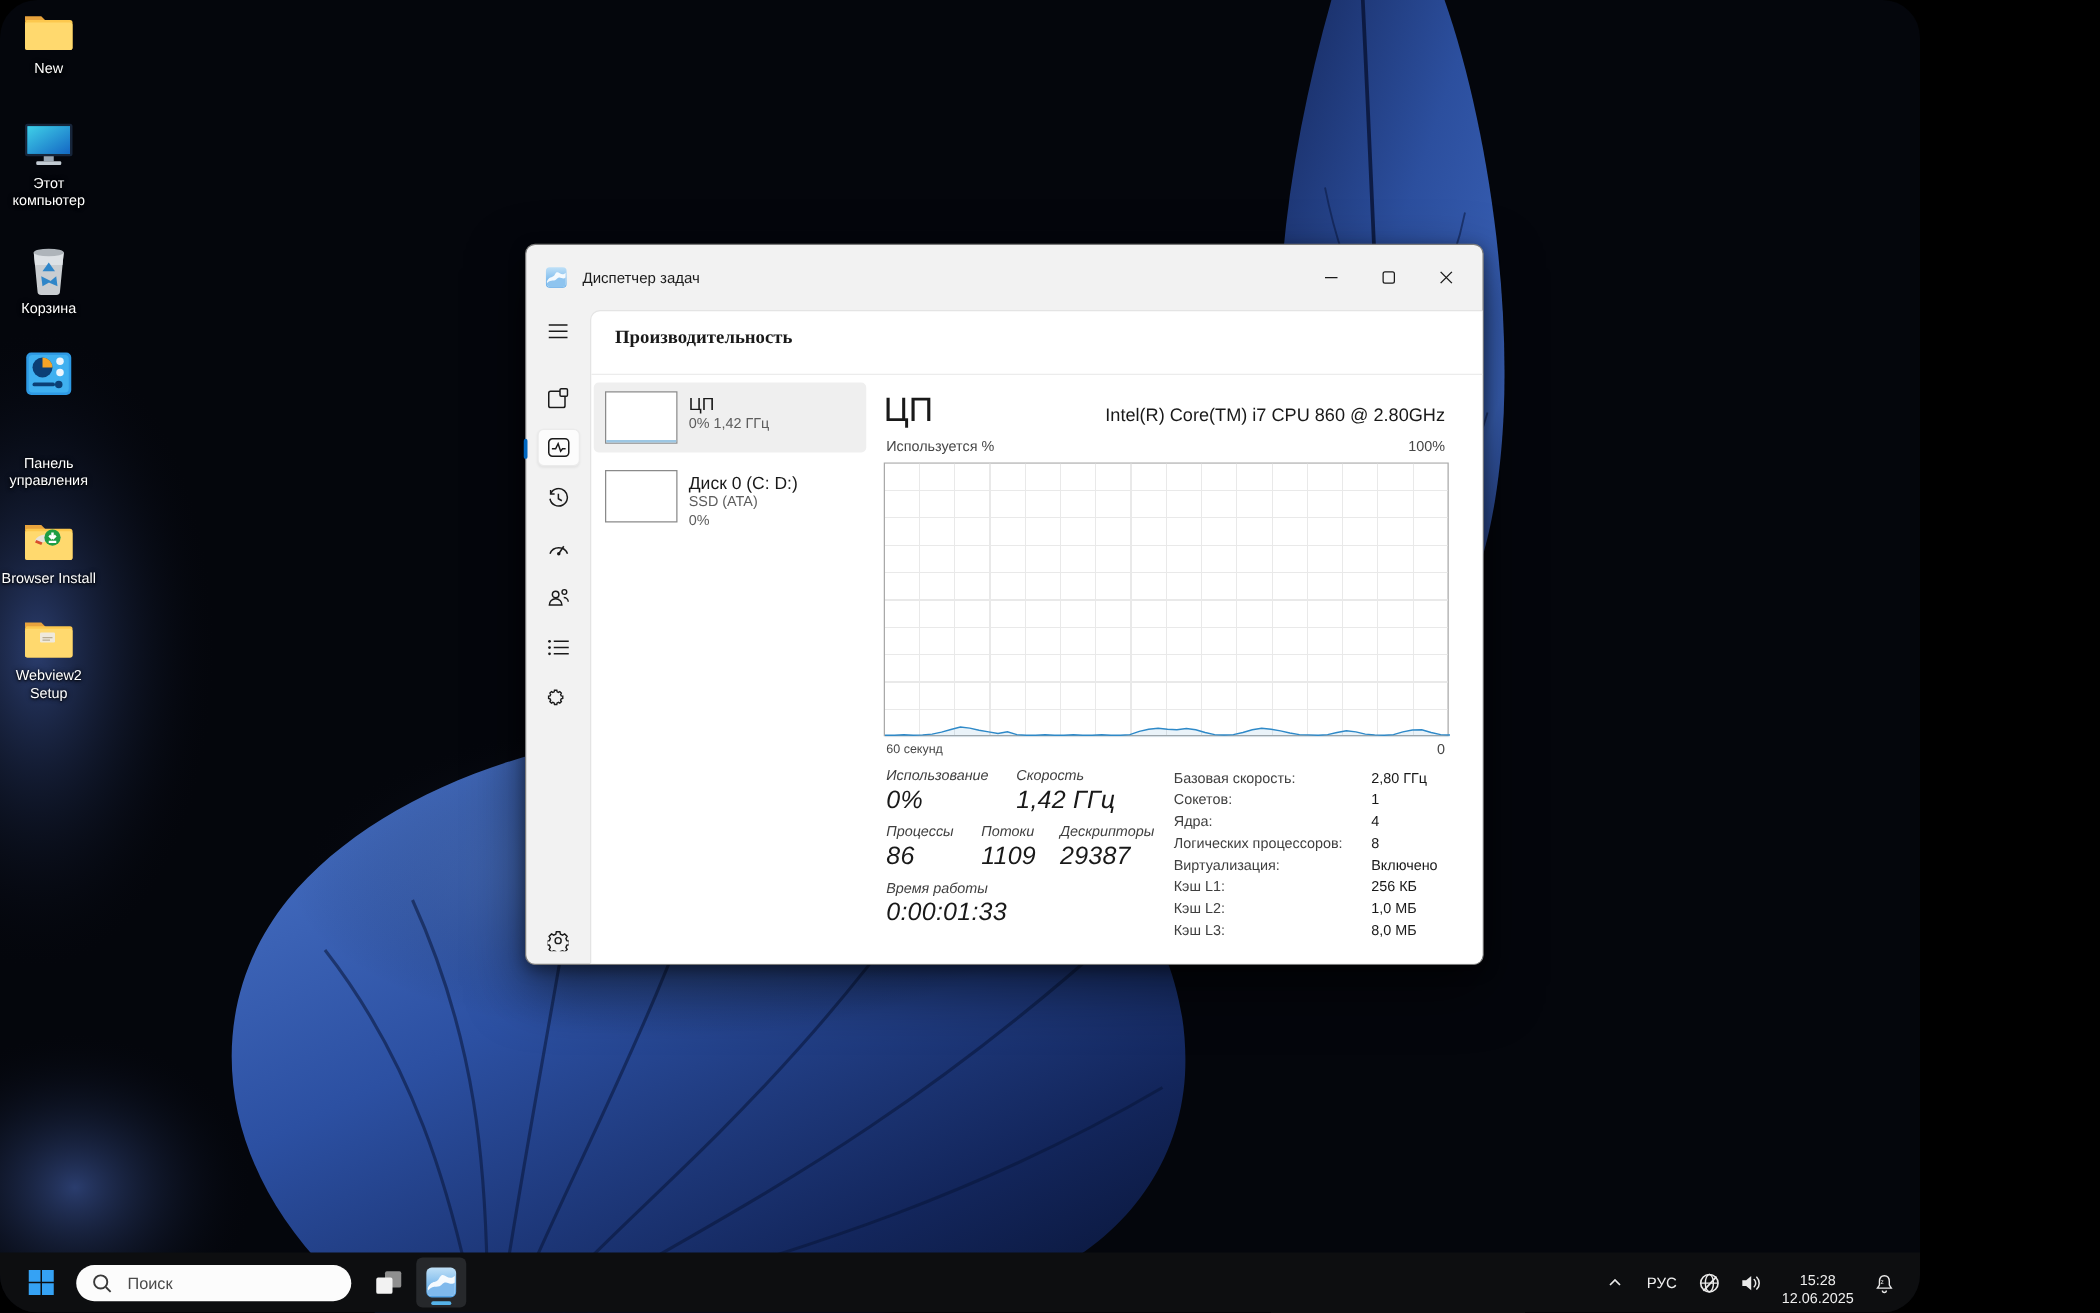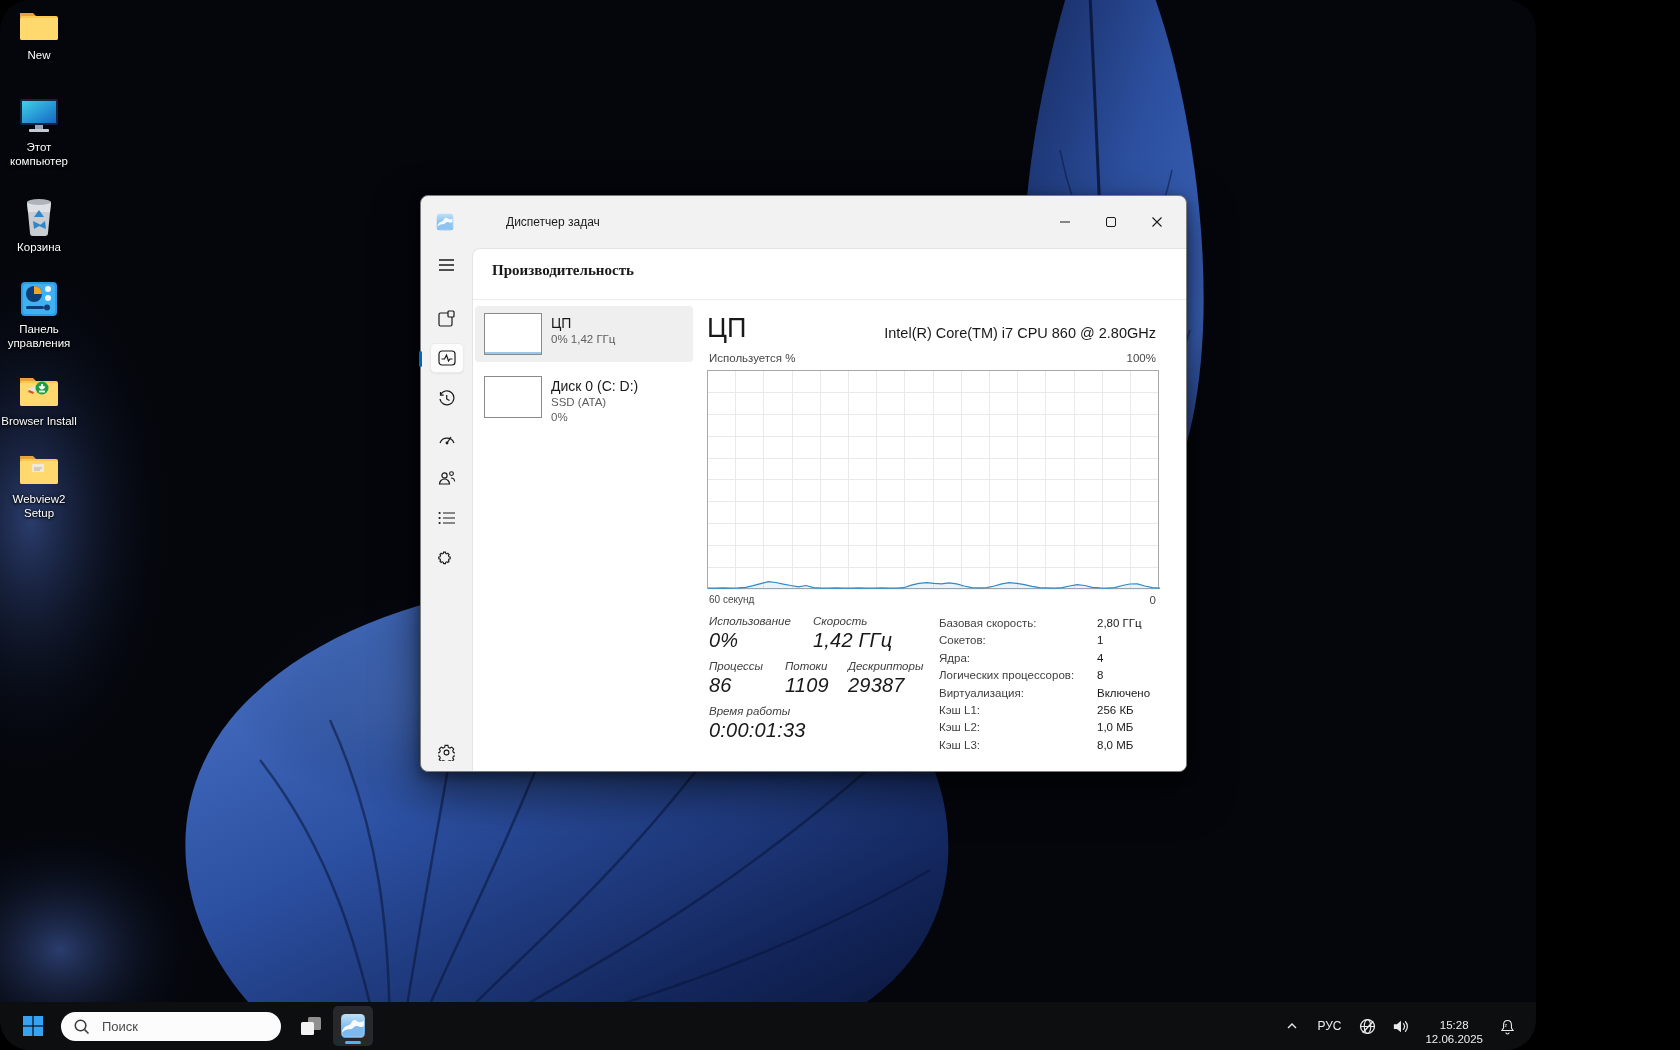"Диспетчер задач" .titlebar { gap: 40px -> none }
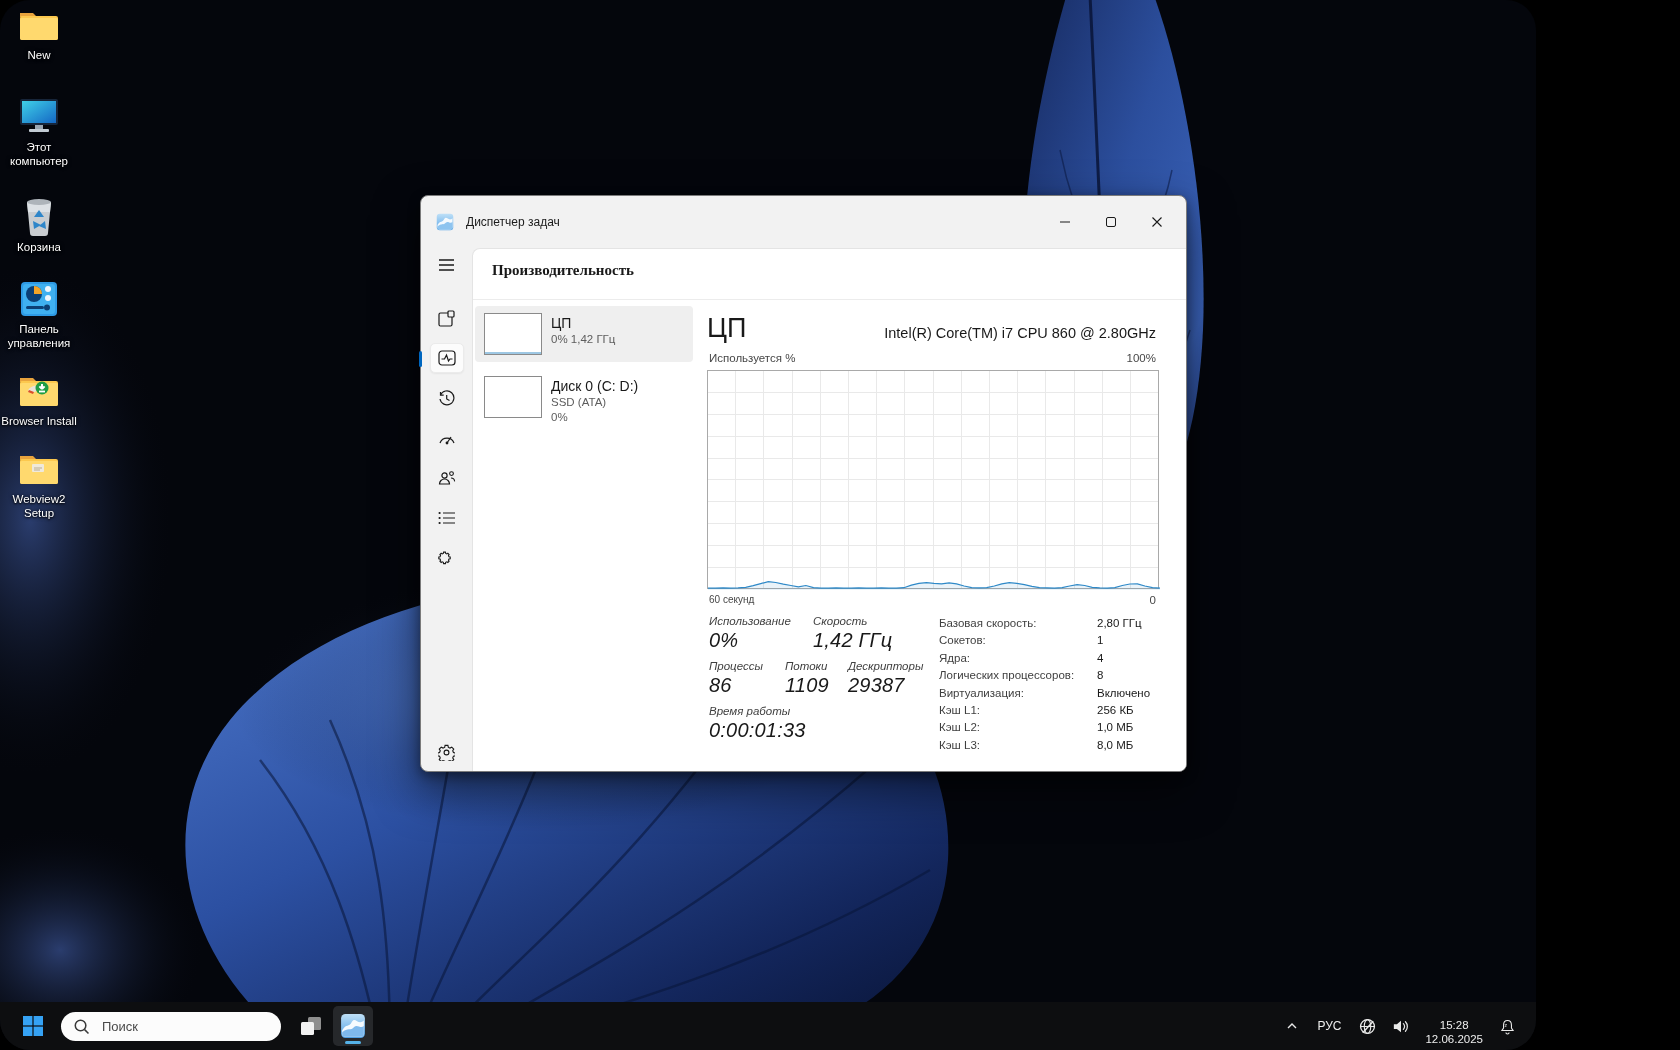"Панель управления" .sp-cpl { gap: none -> 42px }
